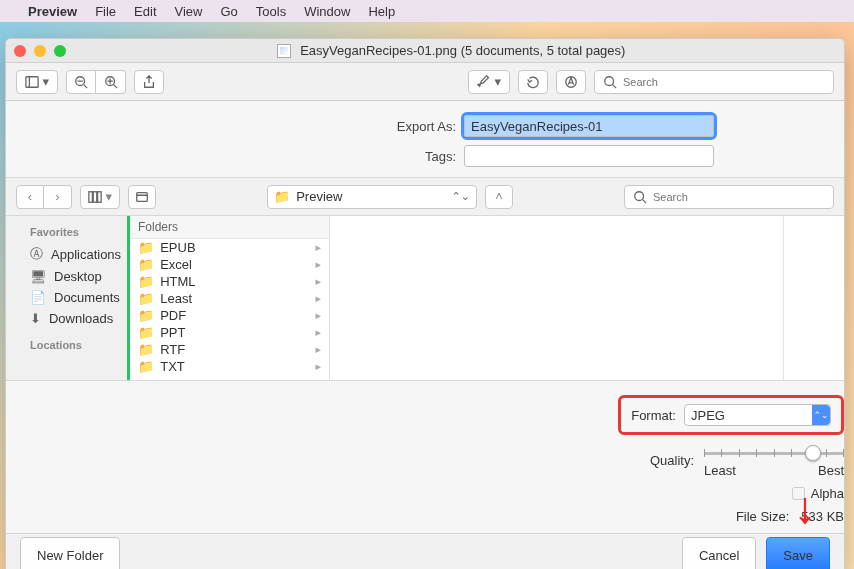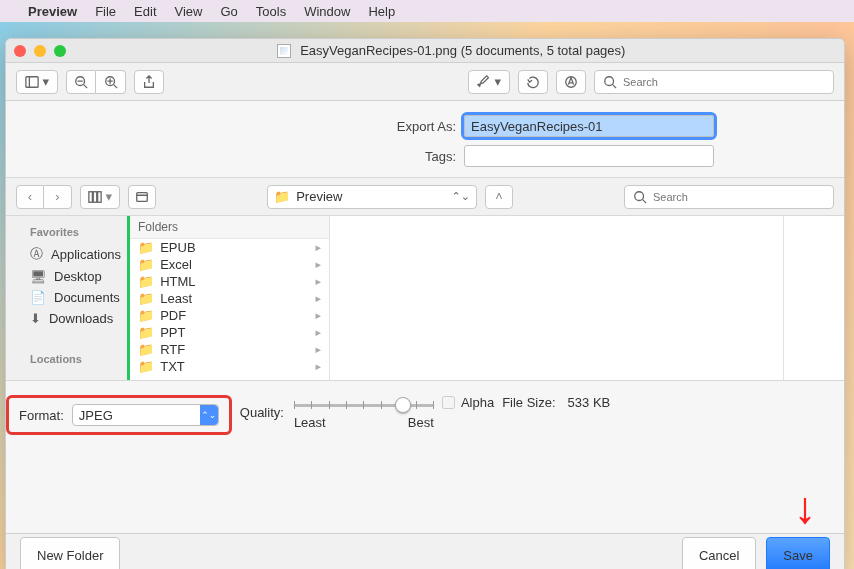"Locations" div.sb-head { margin-top: 20px -> 6px }
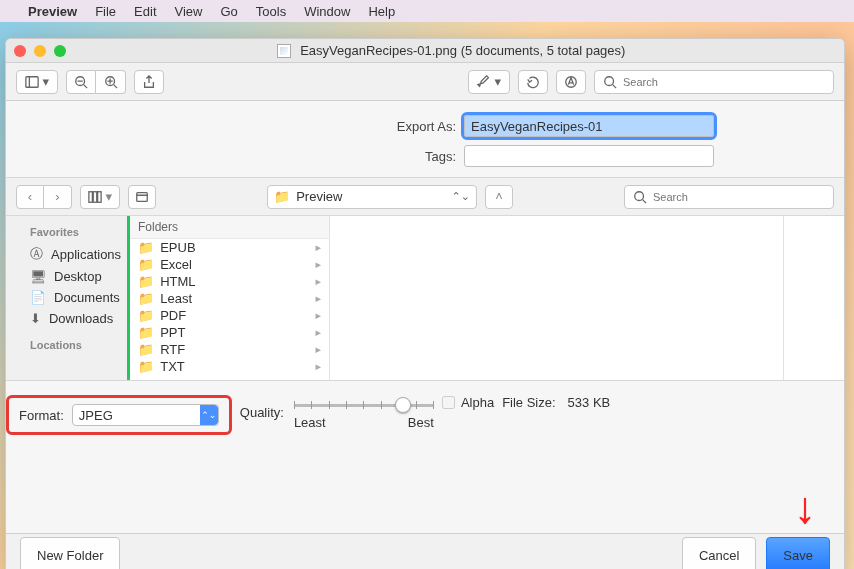"Format:" .options { align-items: flex-start -> flex-end; flex-direction: row -> column }
